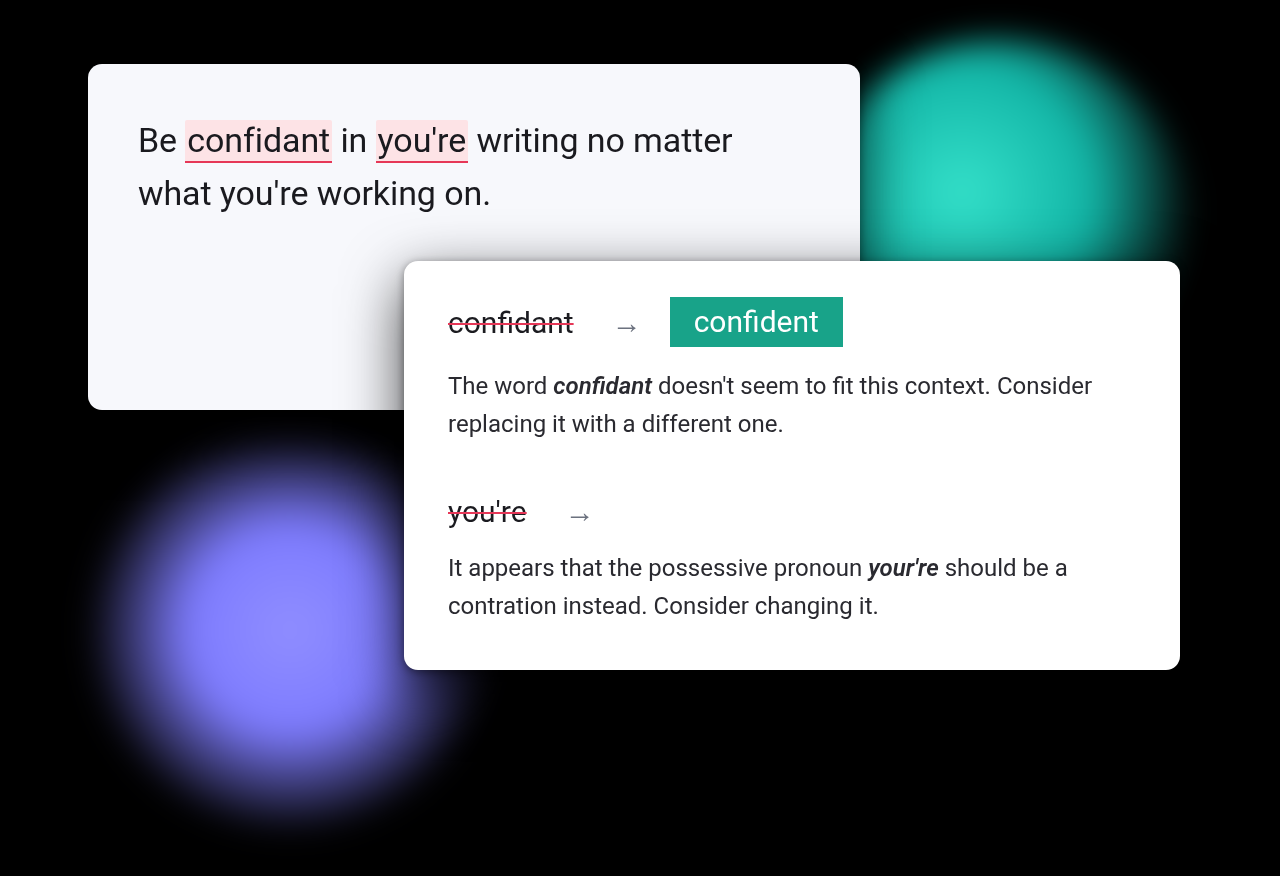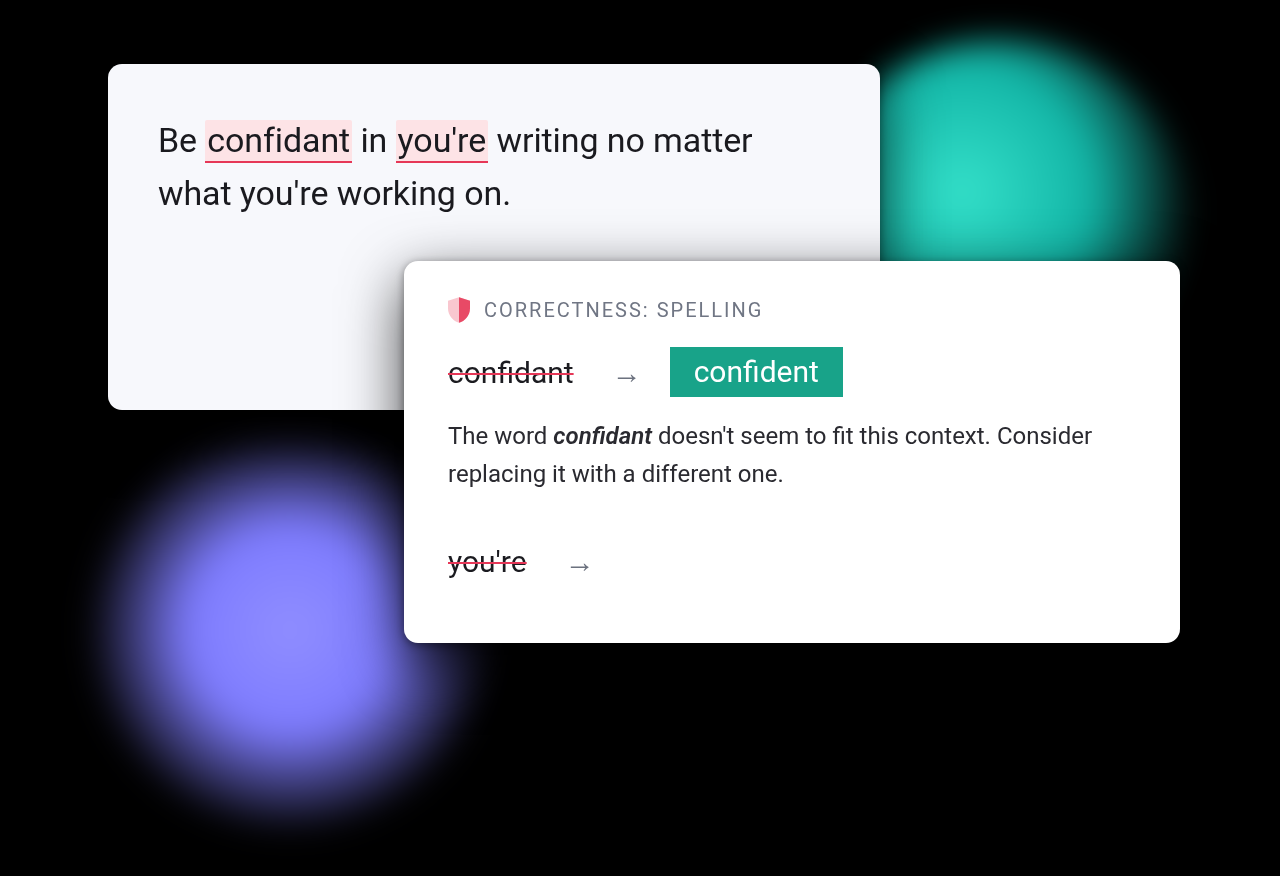"Be confidant in you're writing" .editor-card { left: 108px -> 88px }
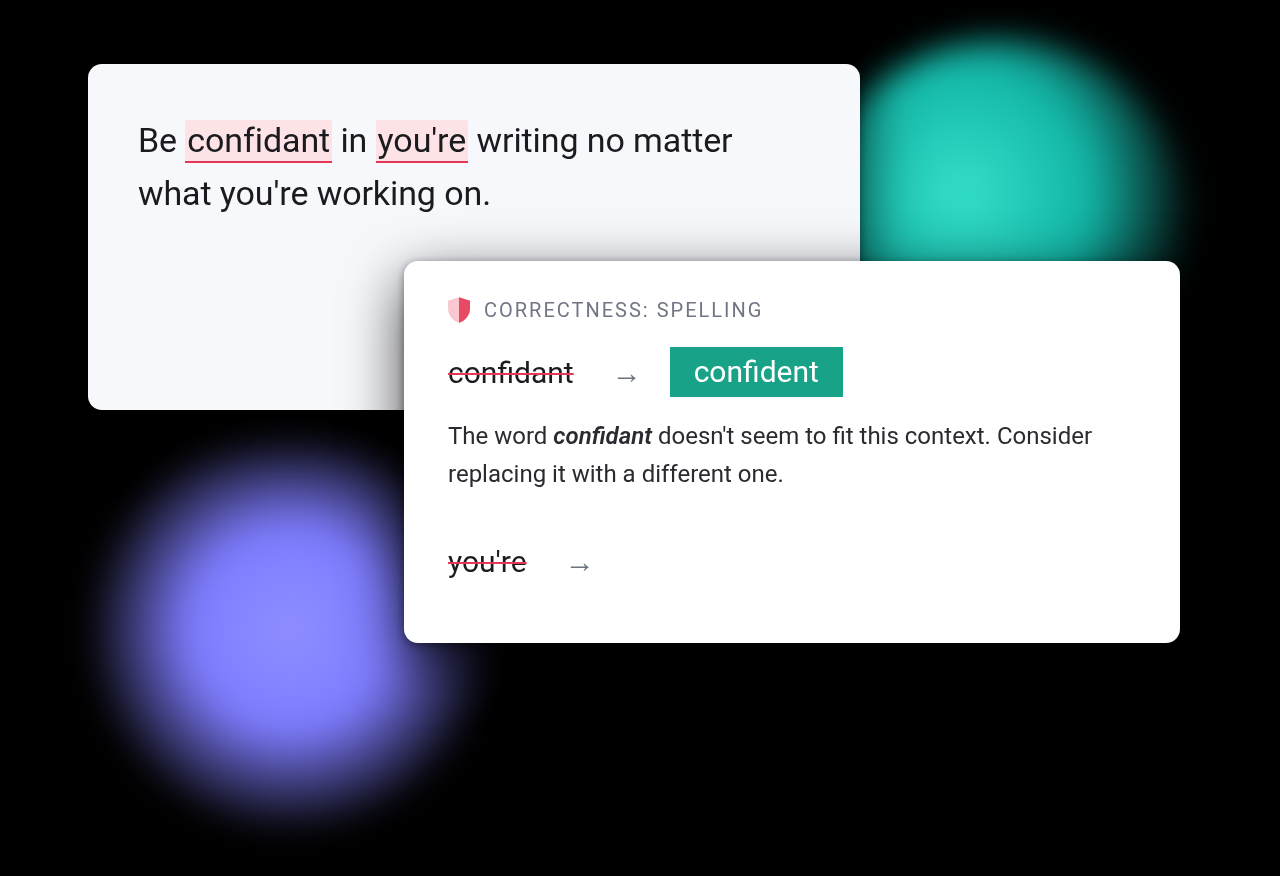"CORRECTNESS: SPELLING" div.popup-header { html: <div> <span> <svg> <path></path> <path></path> </svg> </span> <span>CORRECTNESS: SPELLING</span> </div> -> none }
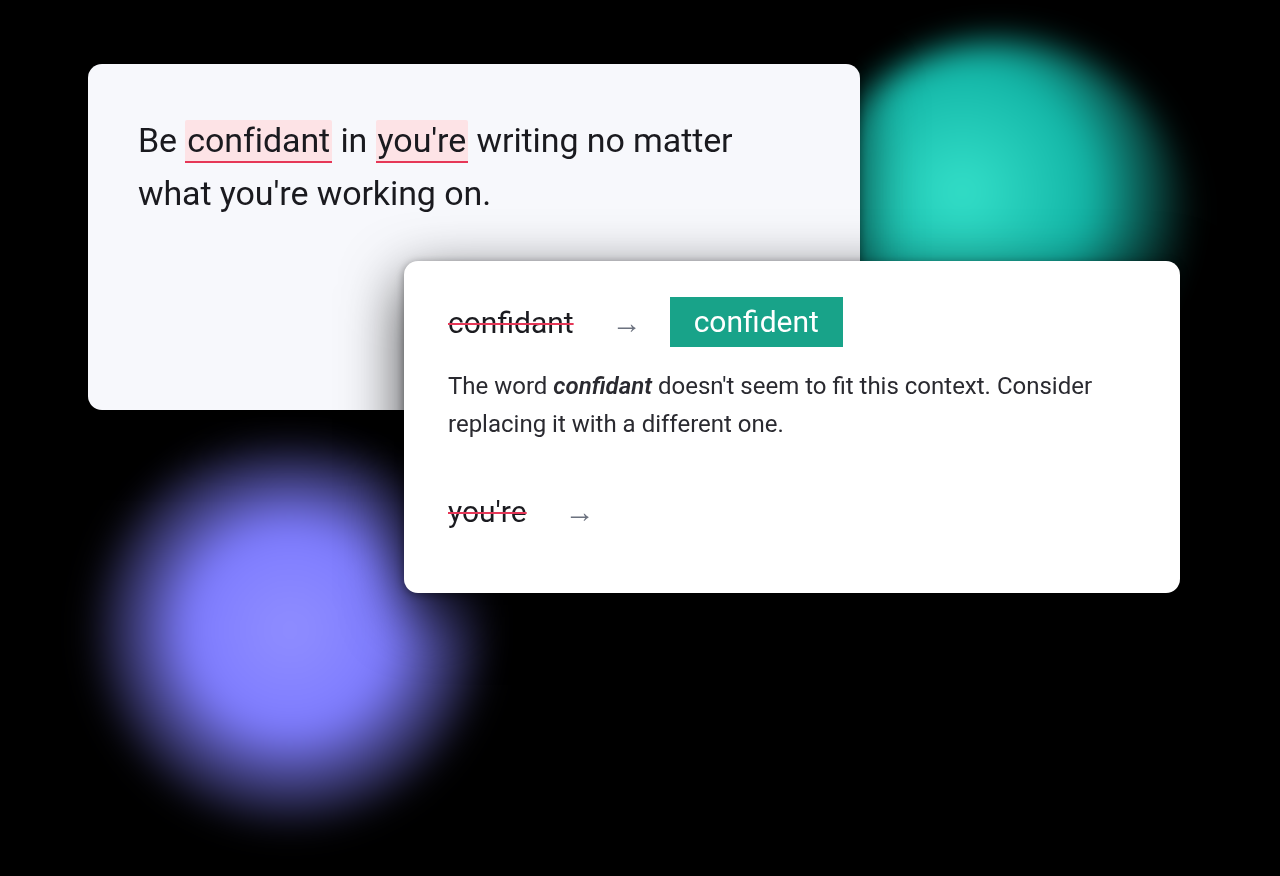"It appears that the possessive" p.explain { html: none -> <p><span>It appears that the possessive pronoun </span><em>your're</em><span> should be a contration instead. Consider changing it.</span></p> }
